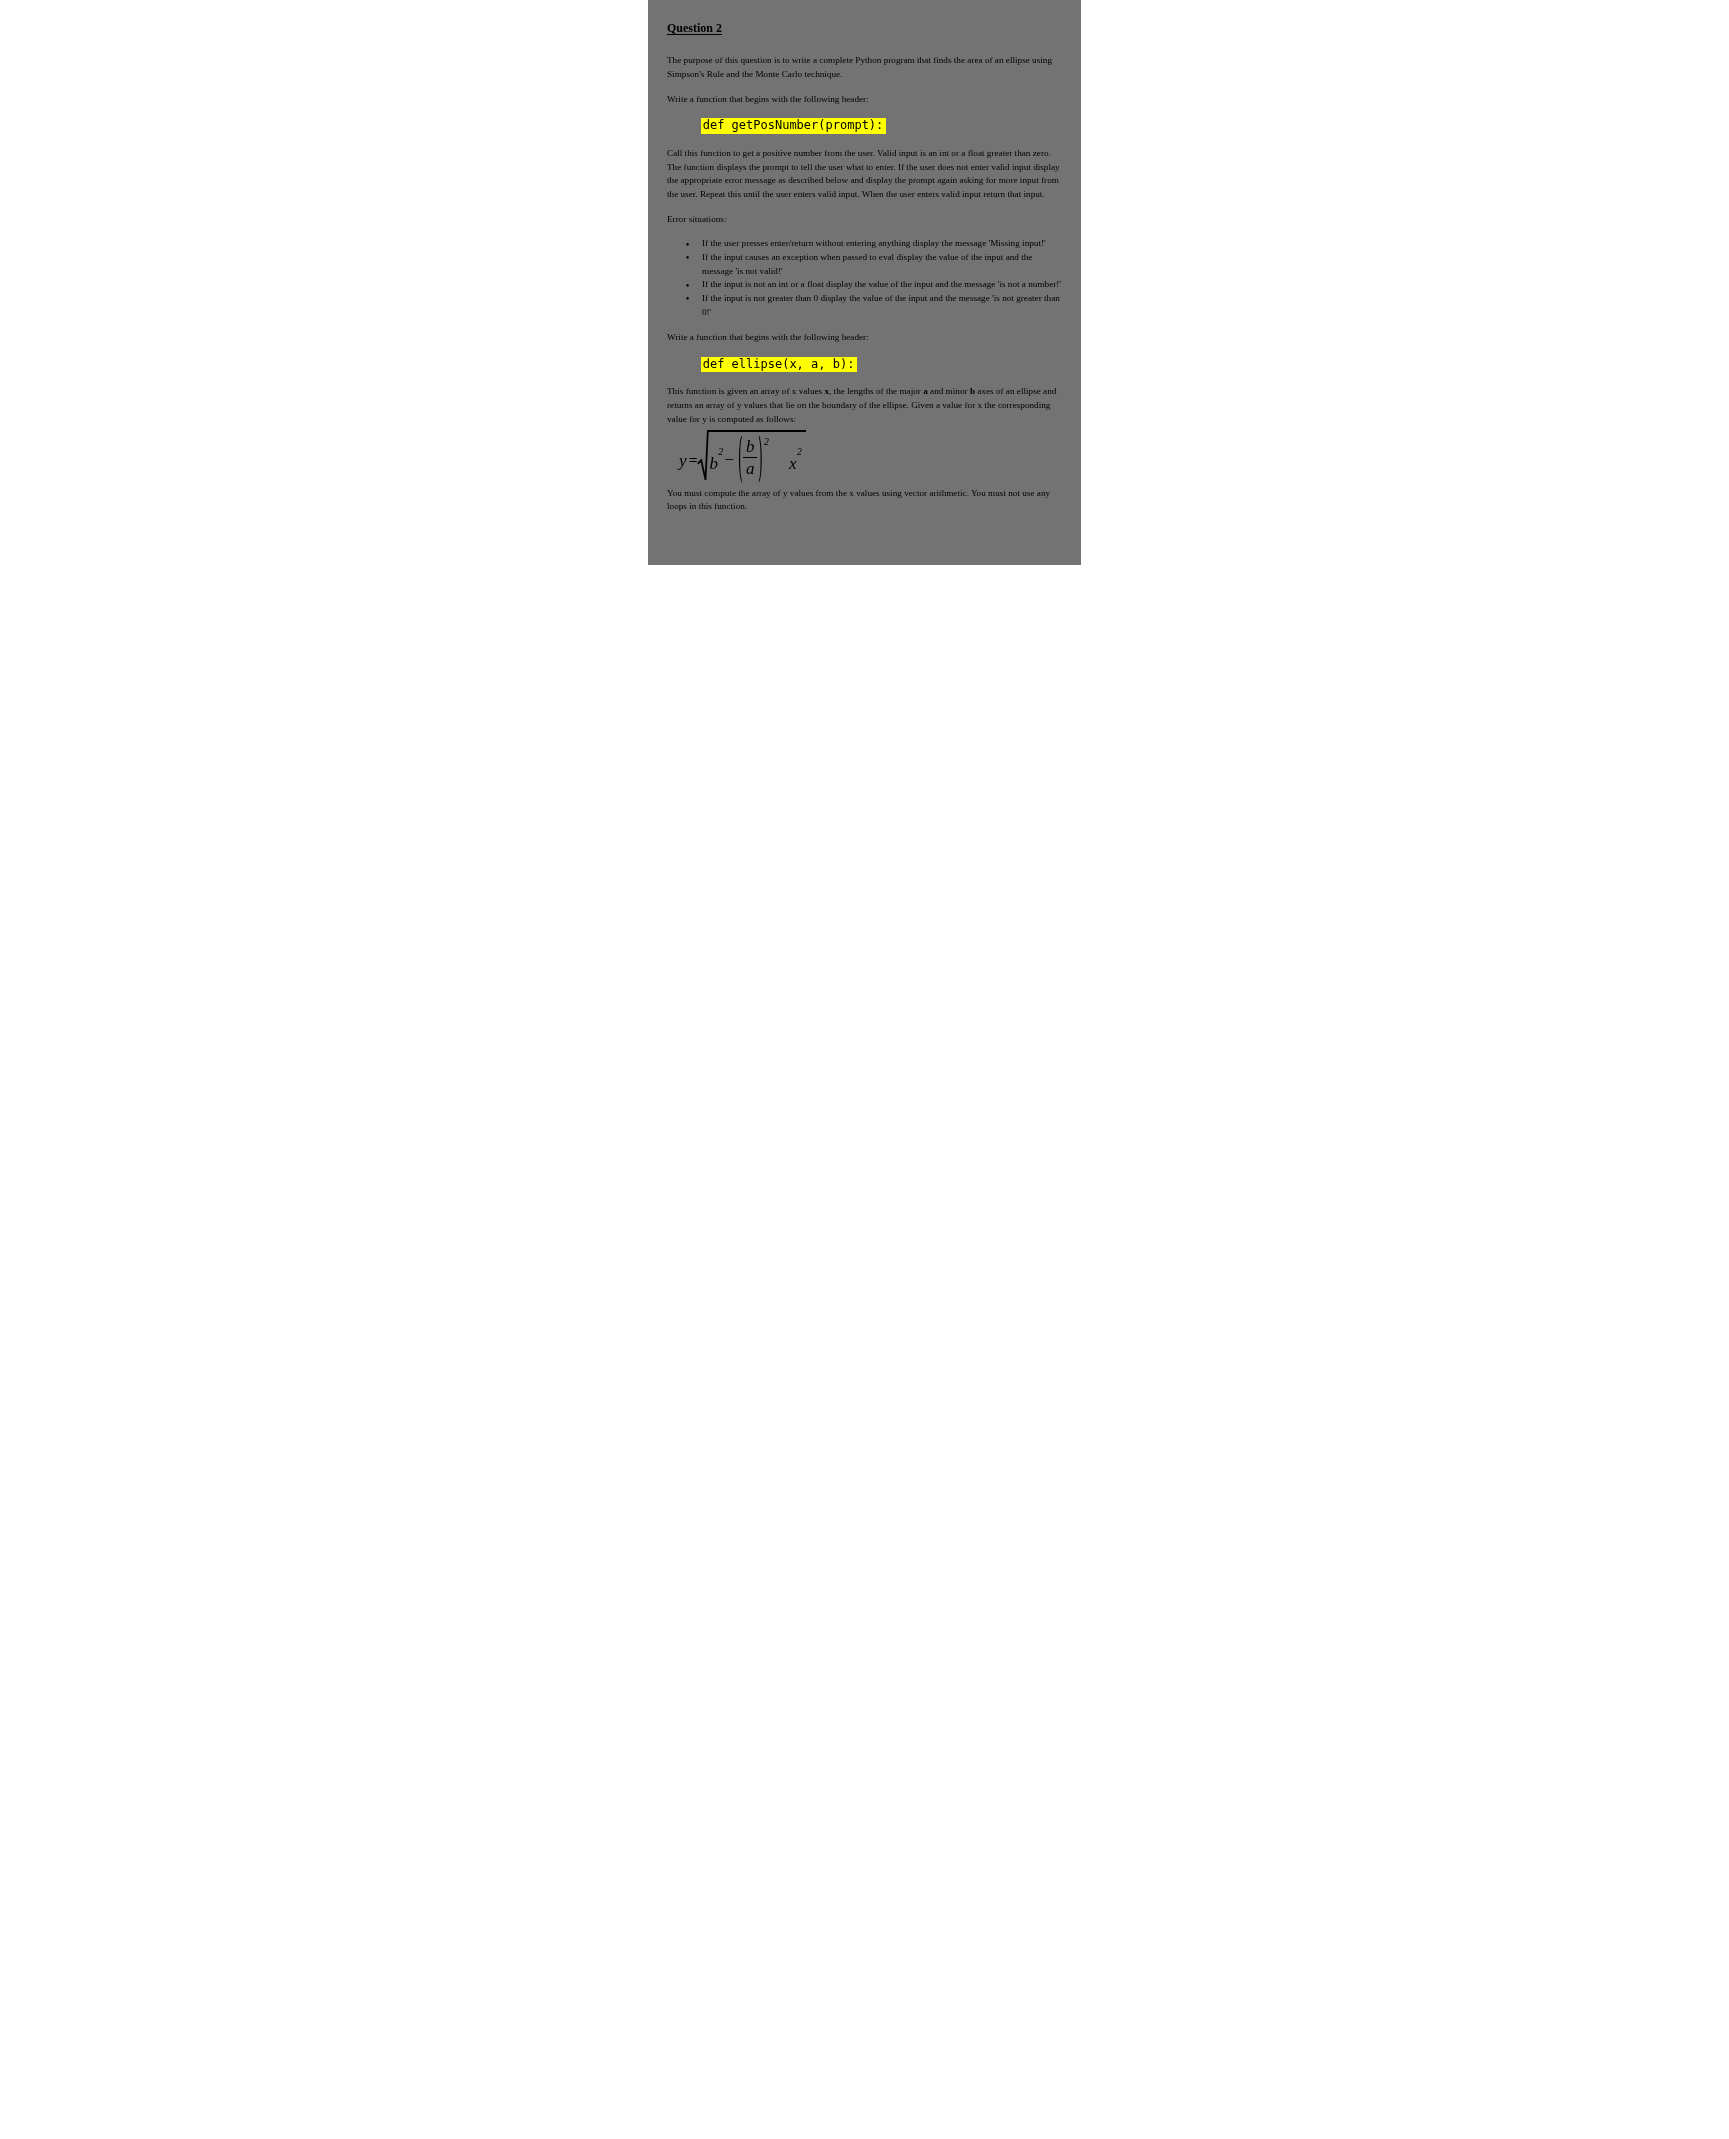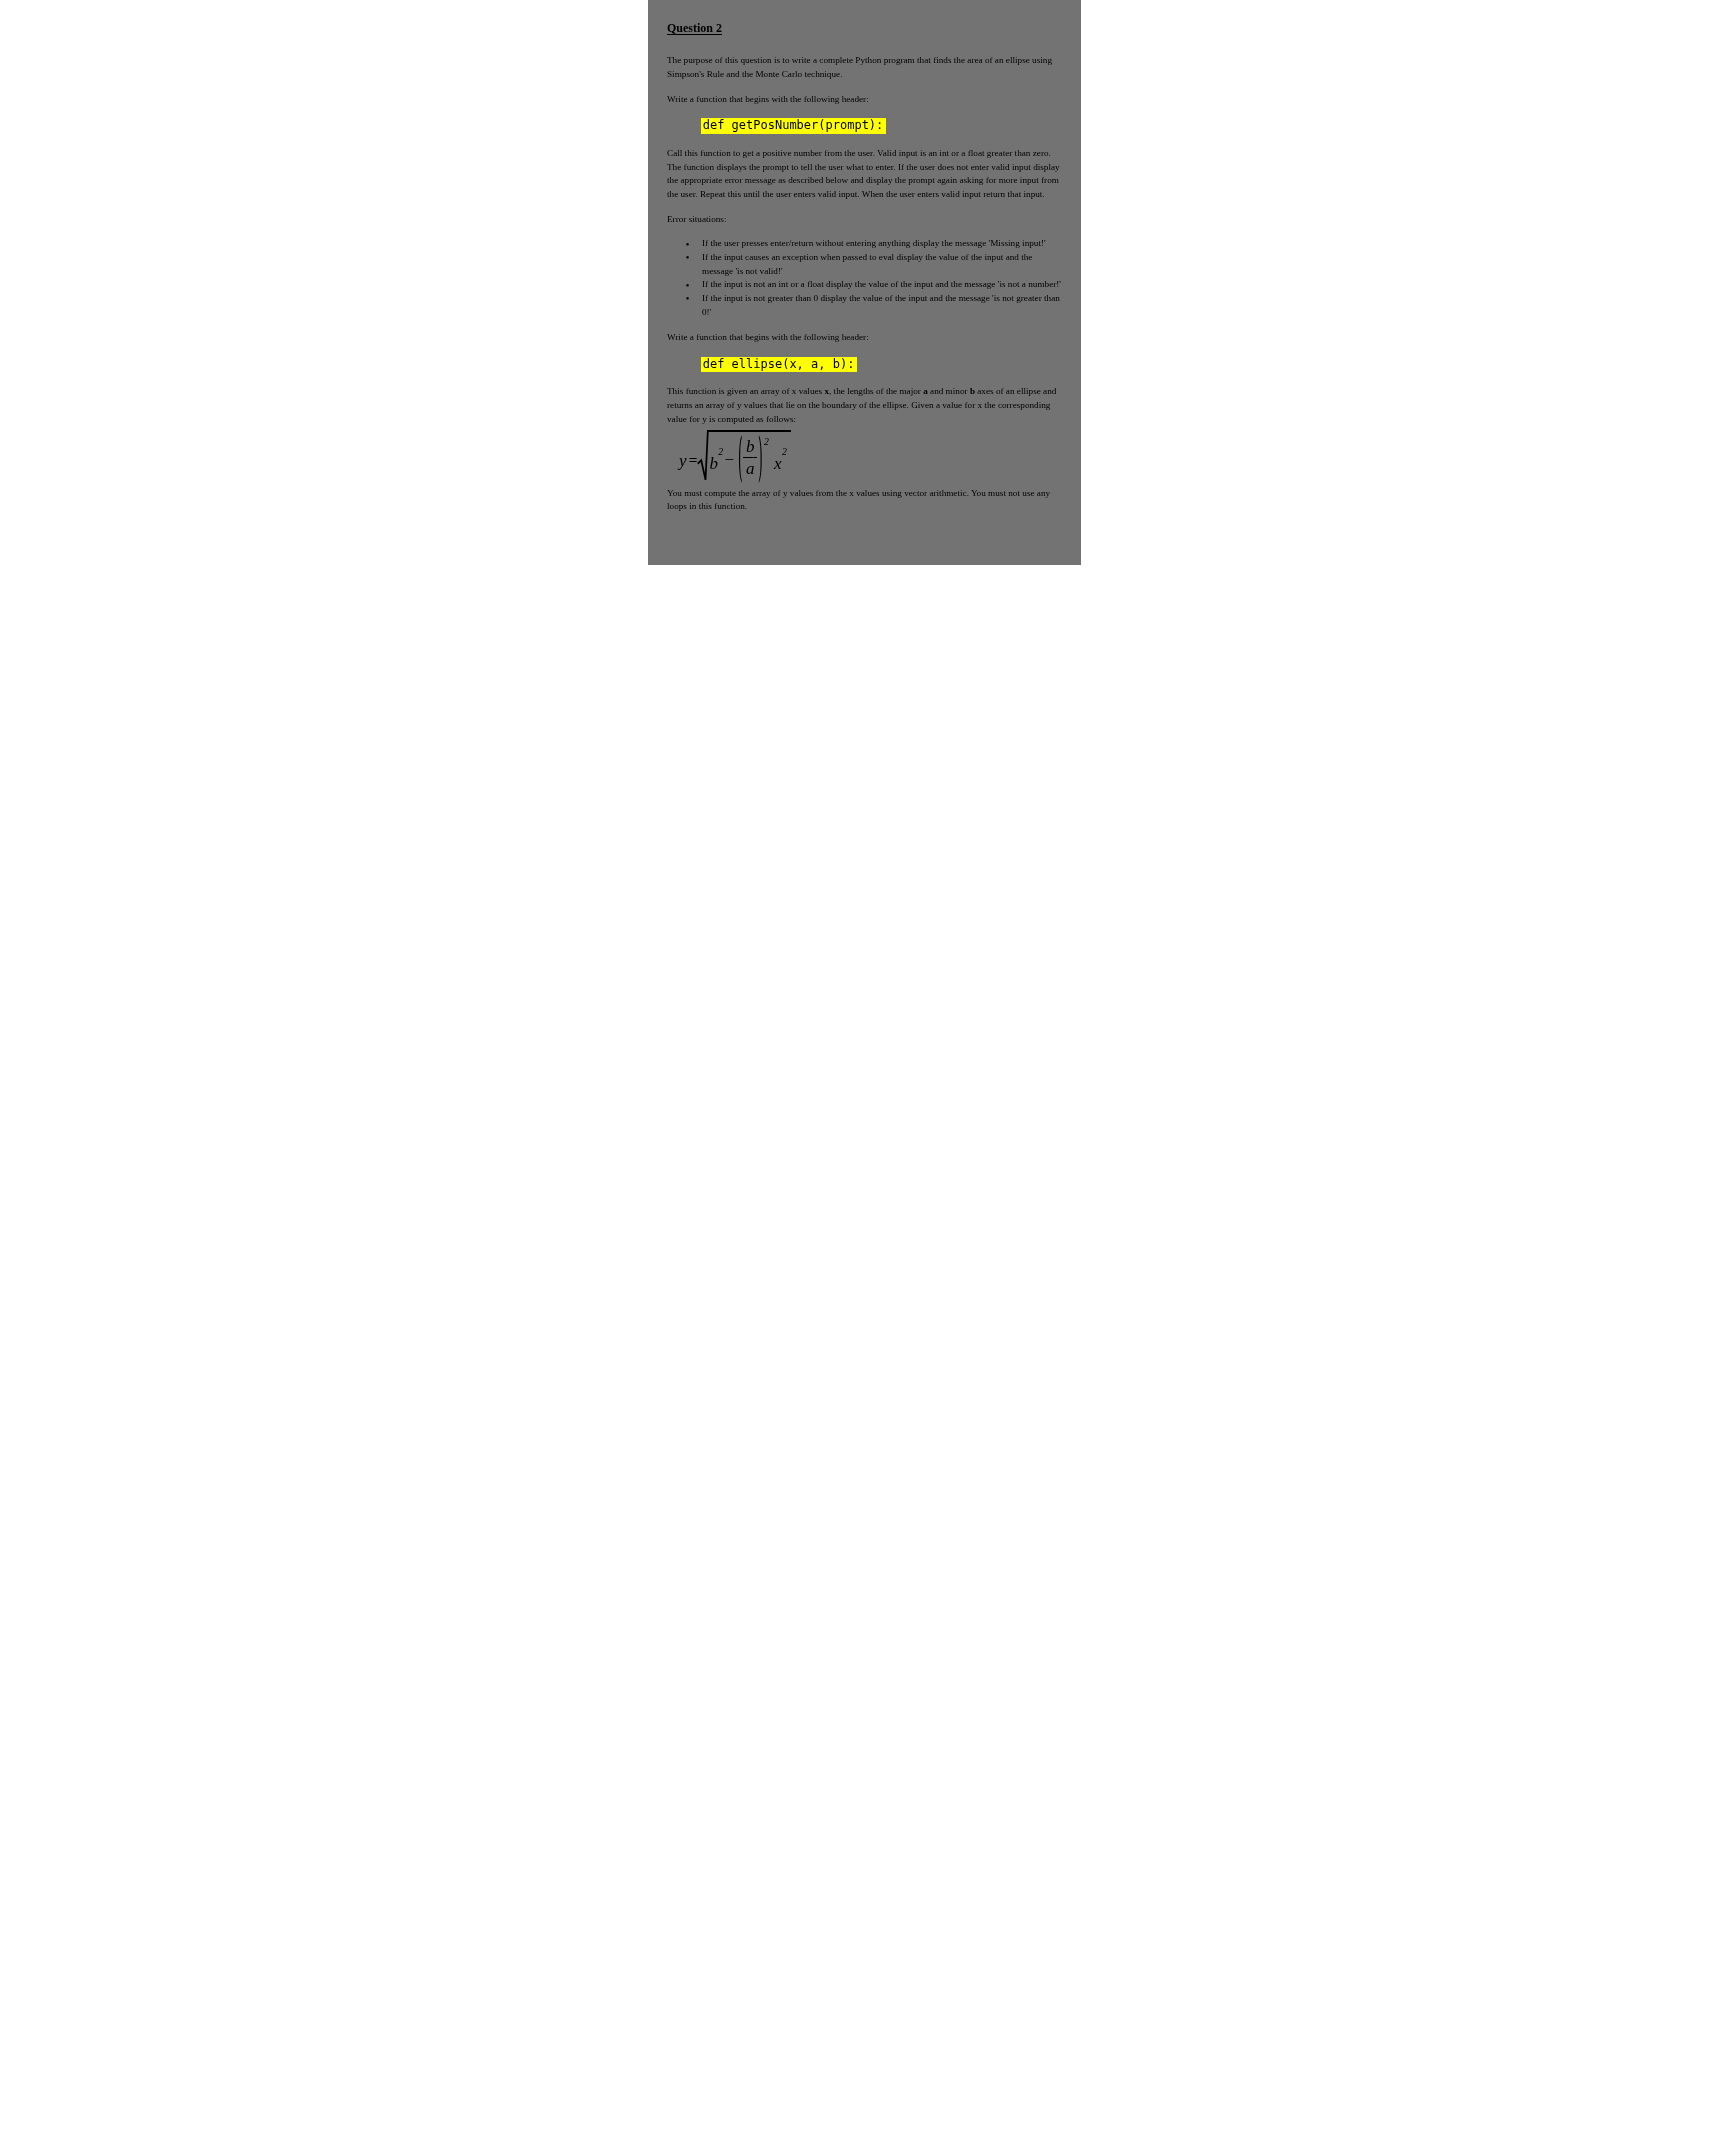"x2" .f-xsq { margin-left: 5px -> 20px }
